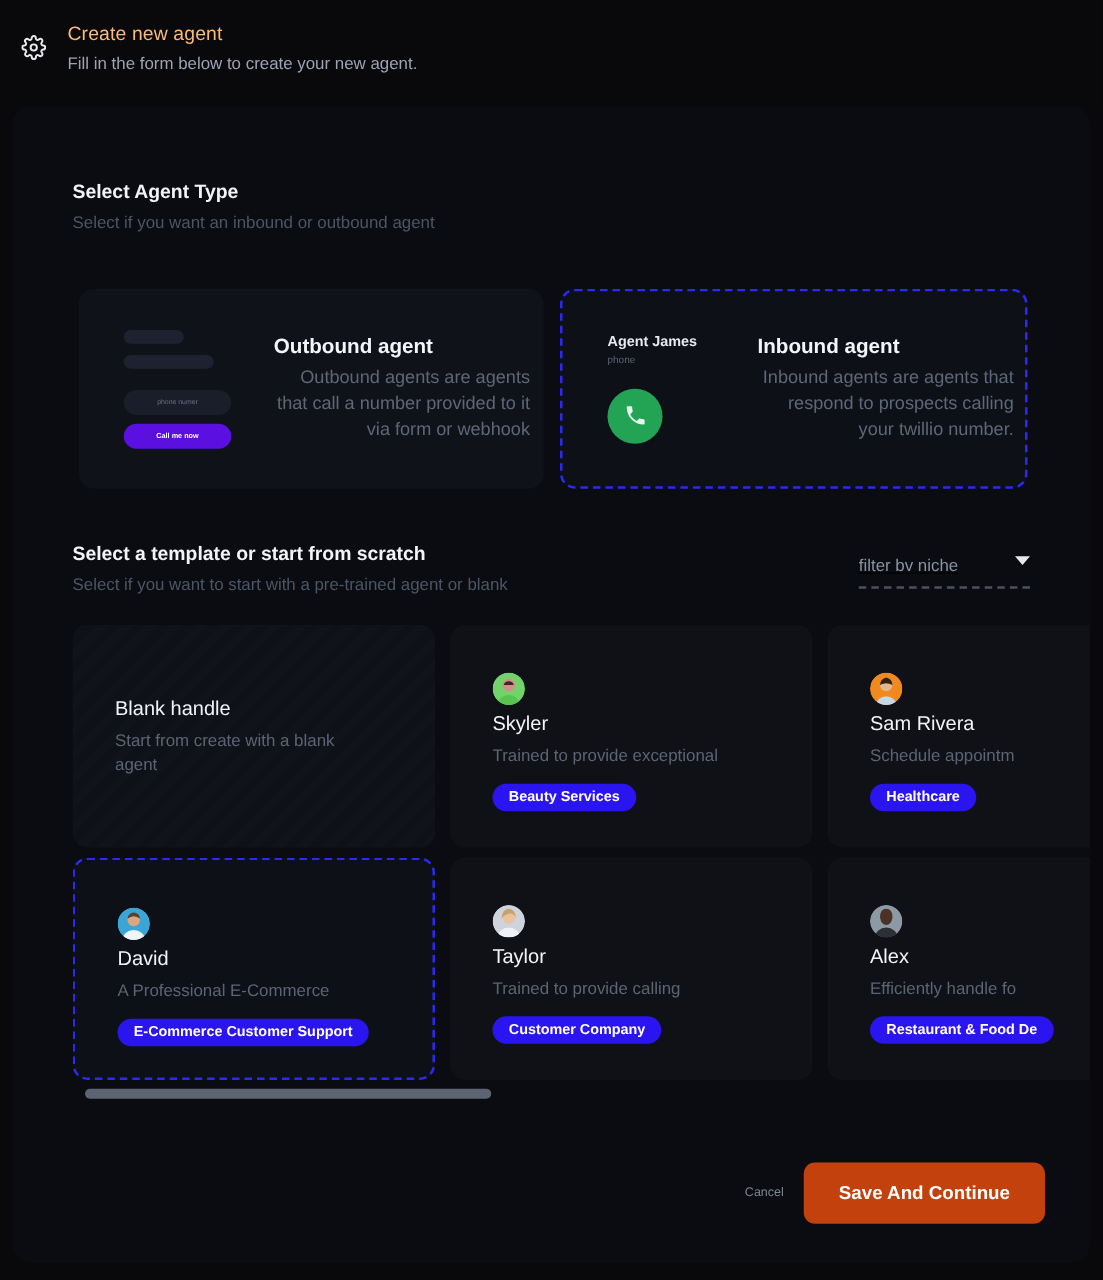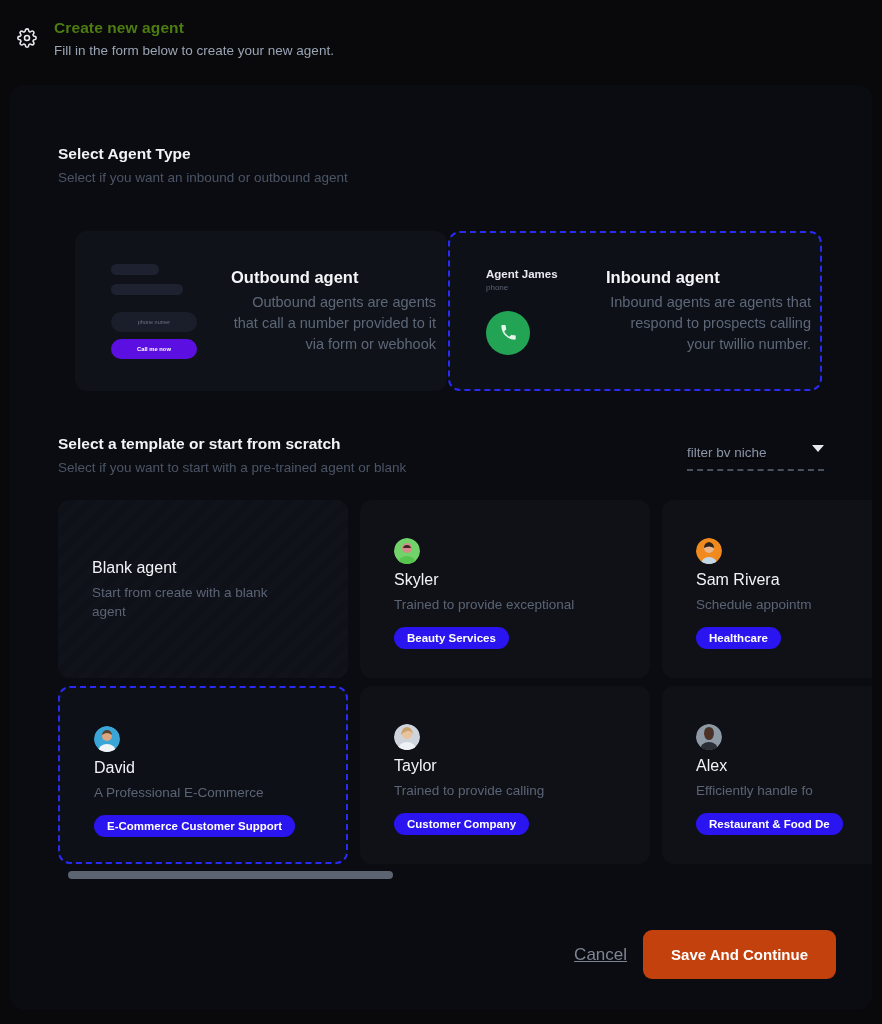"Create new agent" .header-title { color: #4d7c0f -> #fdba74; font-weight: bold -> normal }
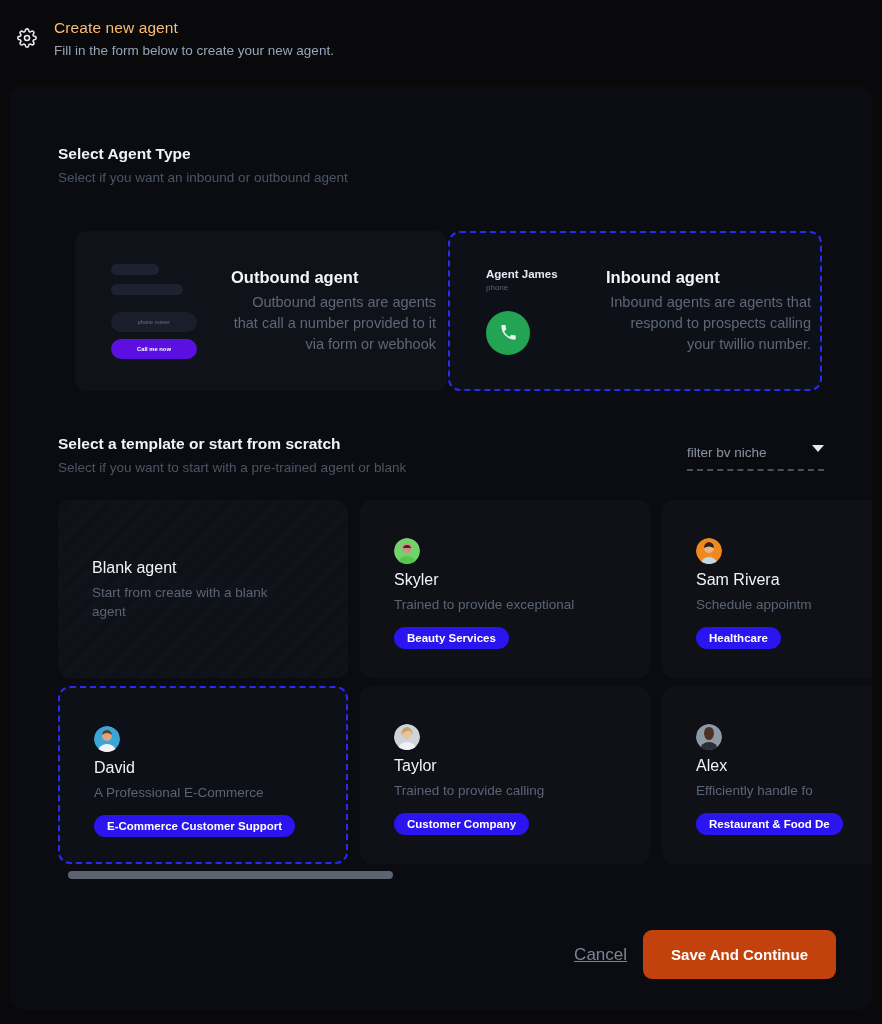"Outbound agent" .type-card.outbound { left: 15px -> 3px }
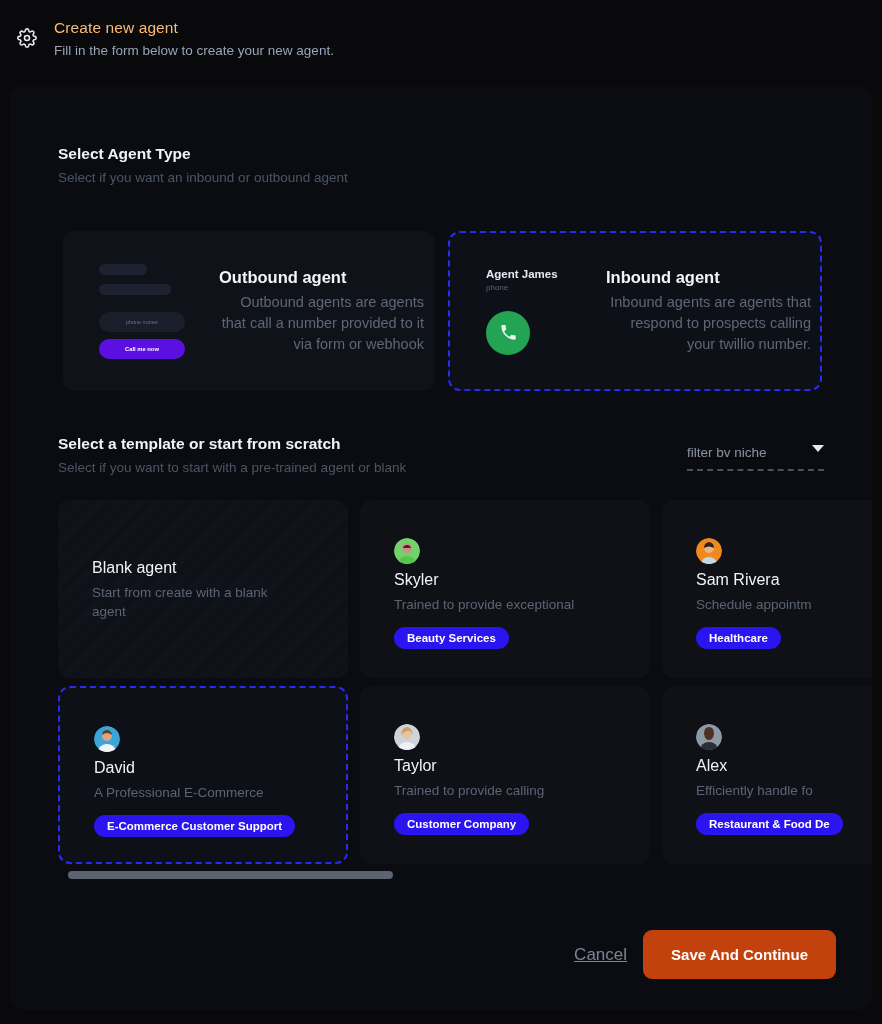"Blank agent" div.tname { text: agent -> handle }
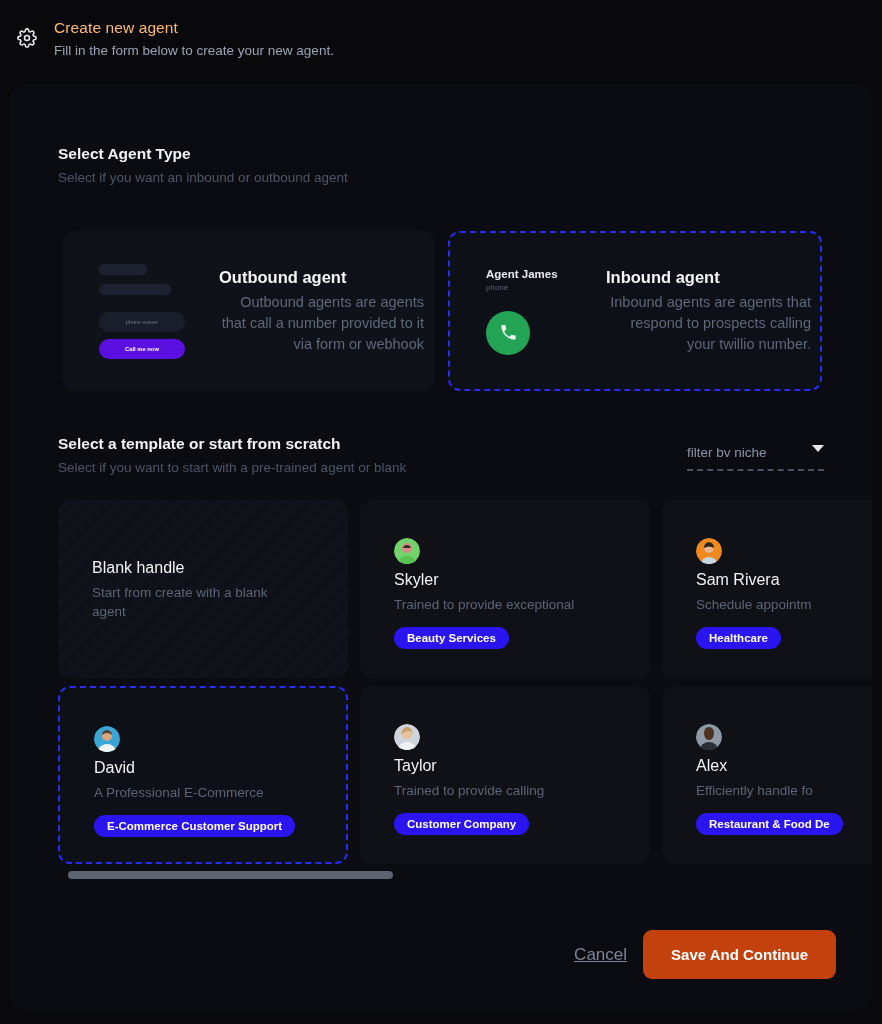"Cancel" .cancel { font-size: 17px -> 10px; text-decoration: underline -> none }
